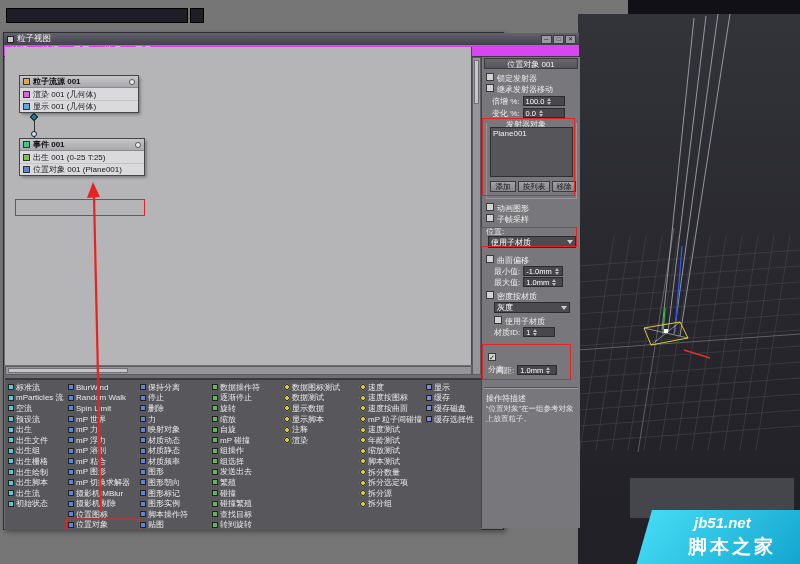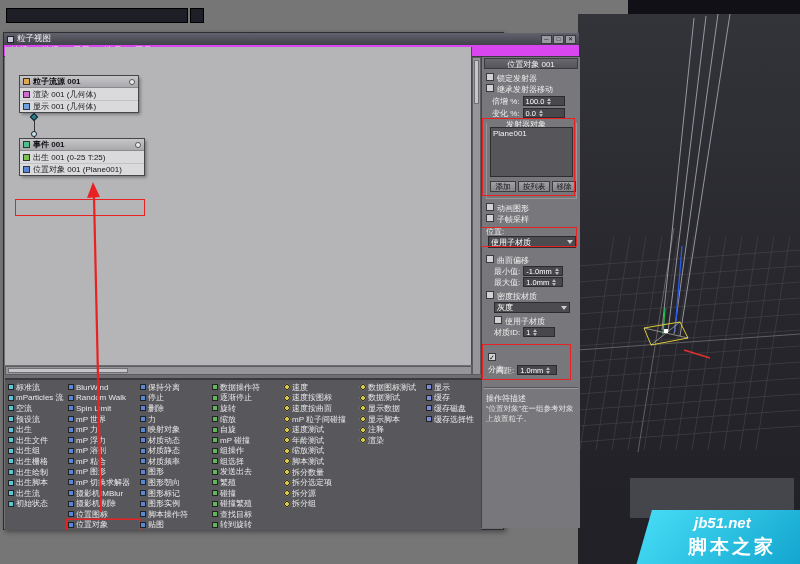"速度" div.depot-col { order: before "数据图标测试" -> after "数据图标测试" }
